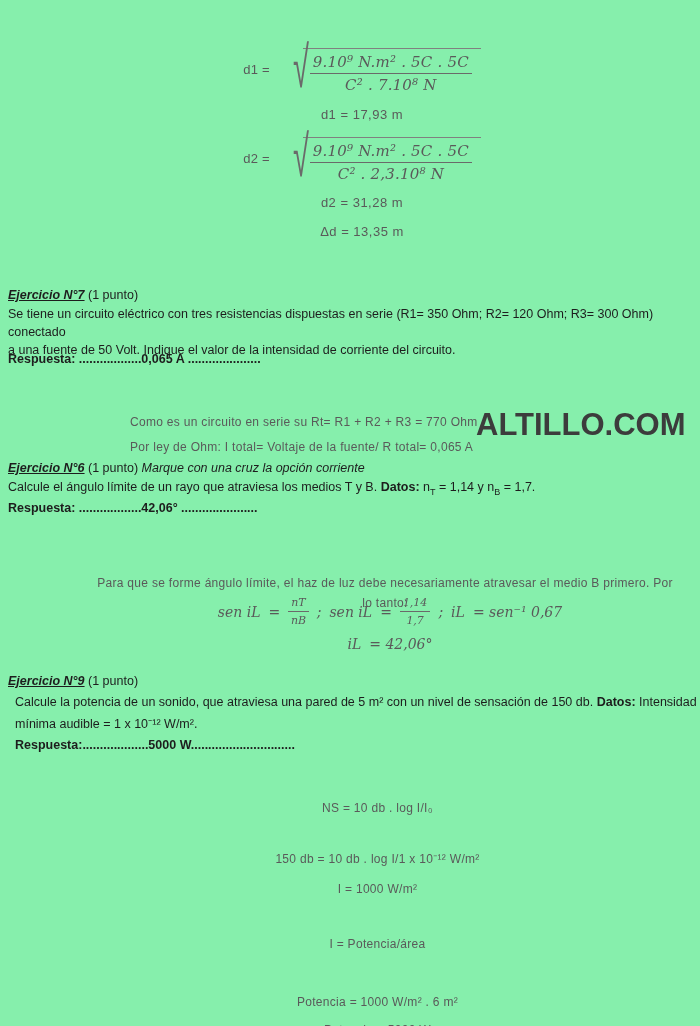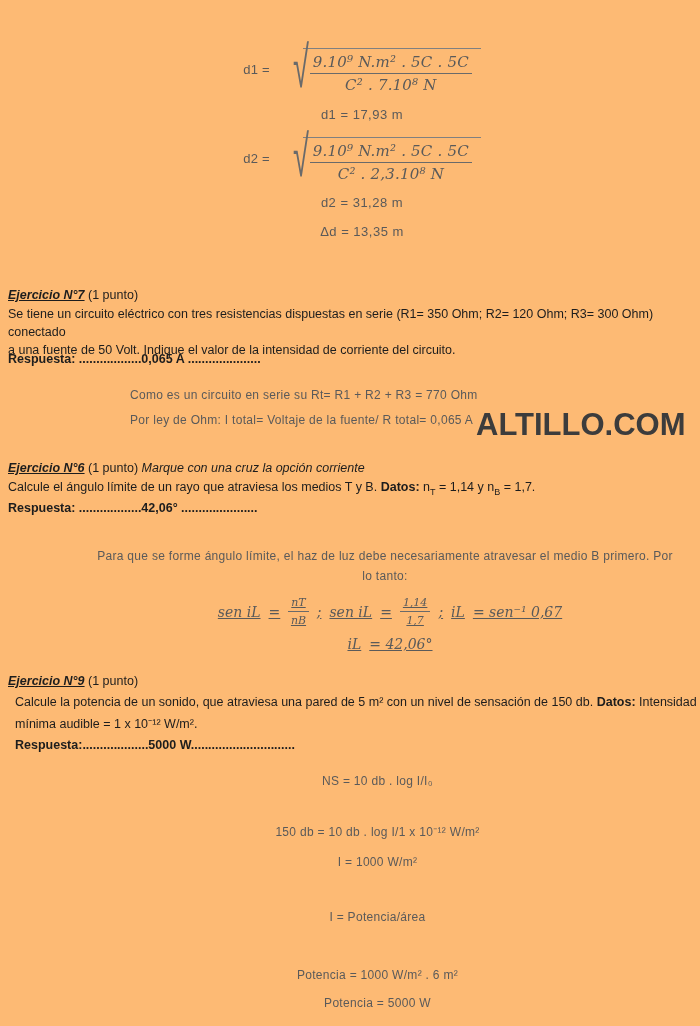"d1 =" .page { background: #fdba74 -> #86efac }
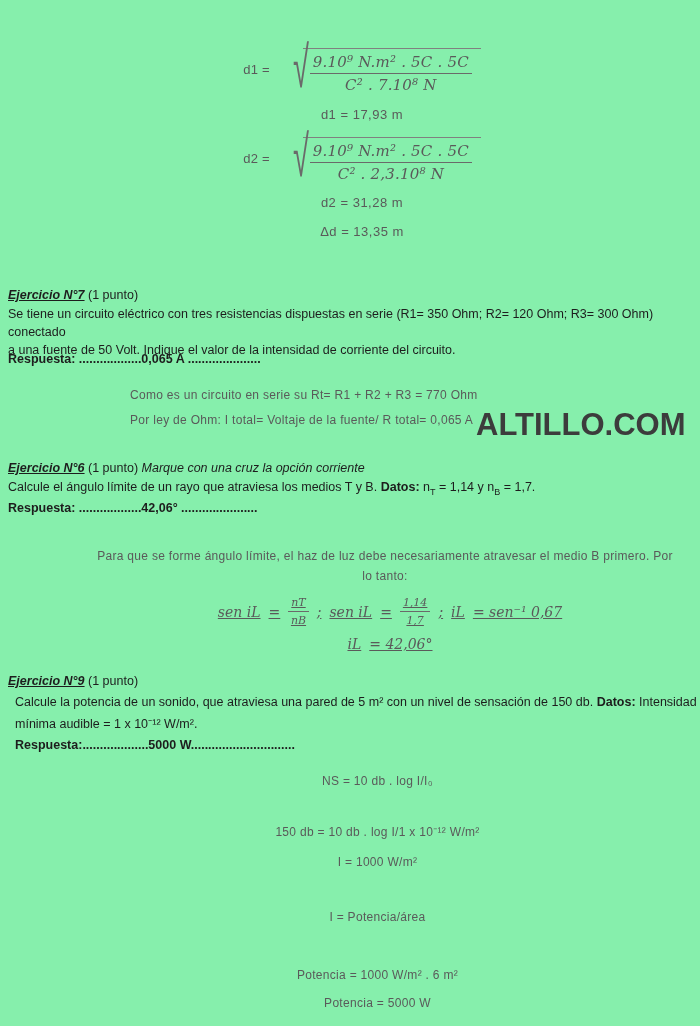"Como es un circuito en" .sol-line { margin-top: none -> 27px }
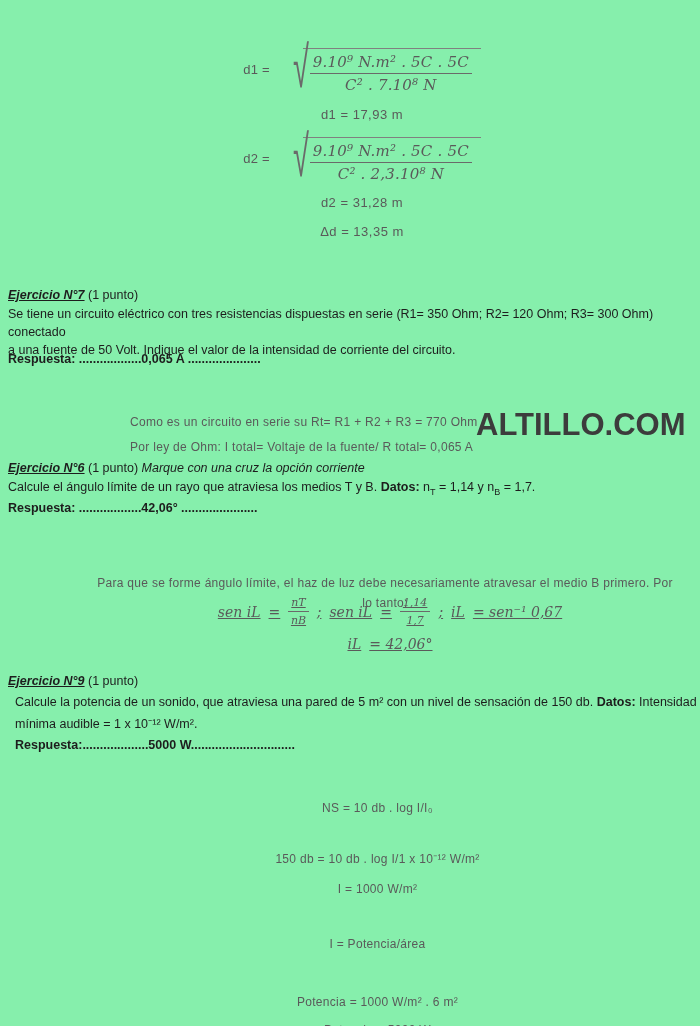"sen iL" .sen-row { text-decoration: underline -> none }
